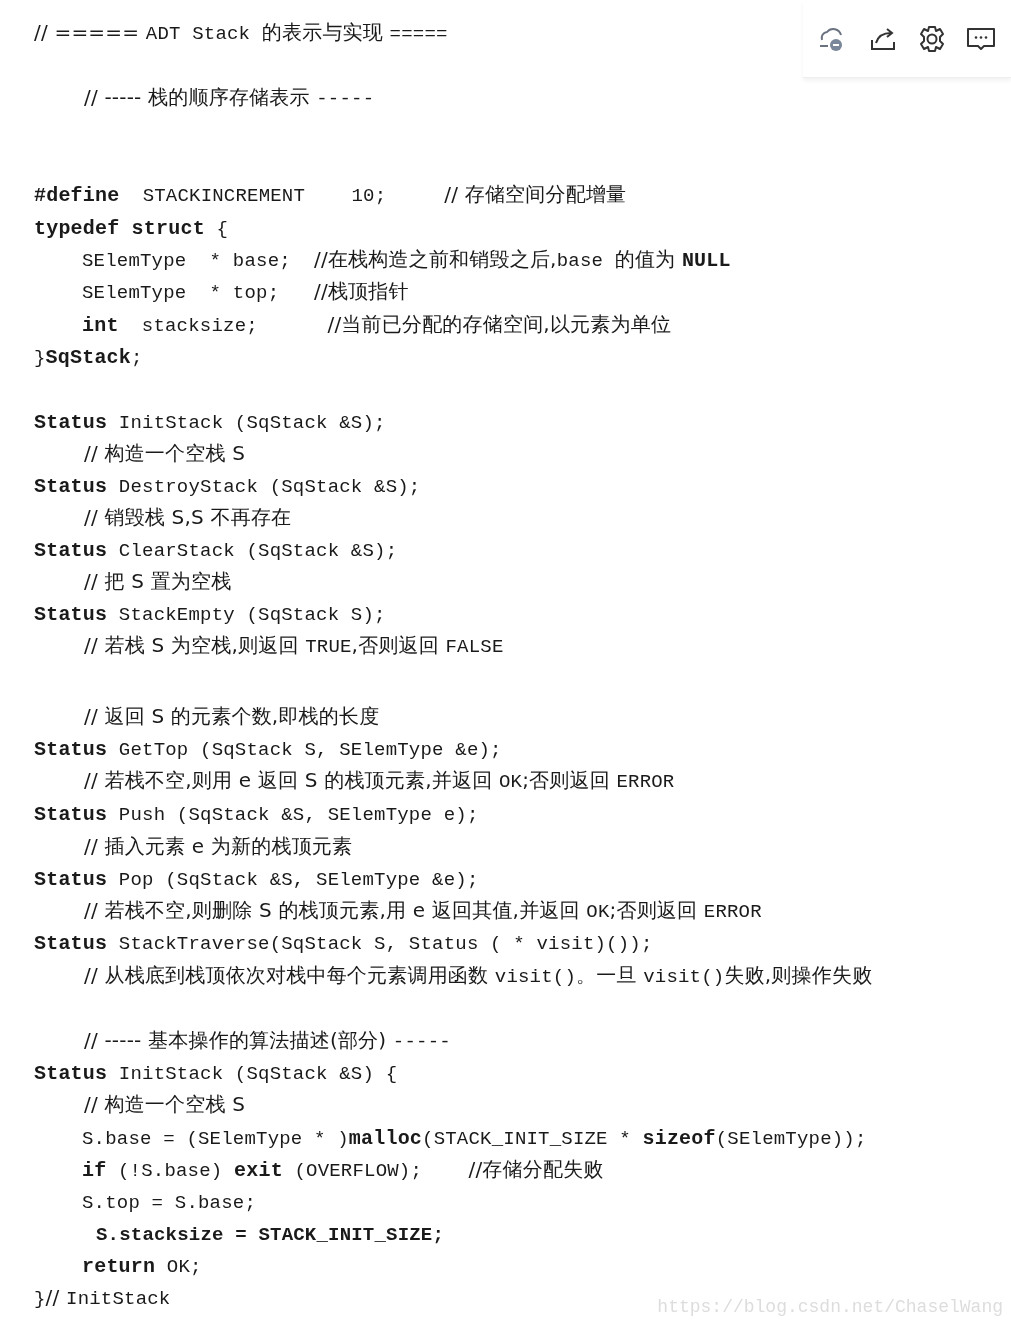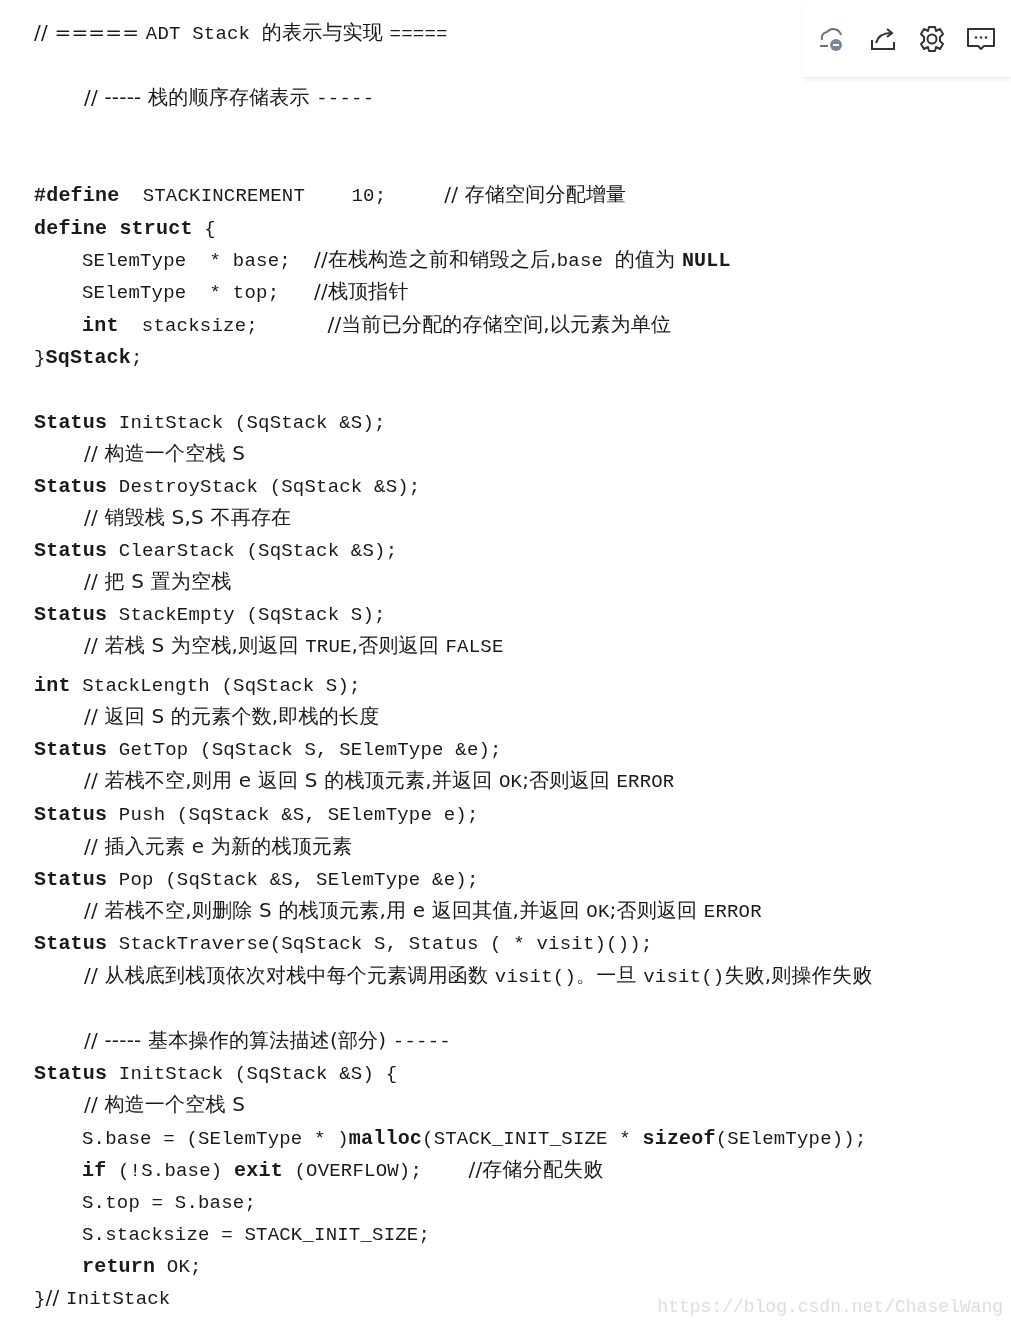"define struct" span.kw { text: define -> typedef }
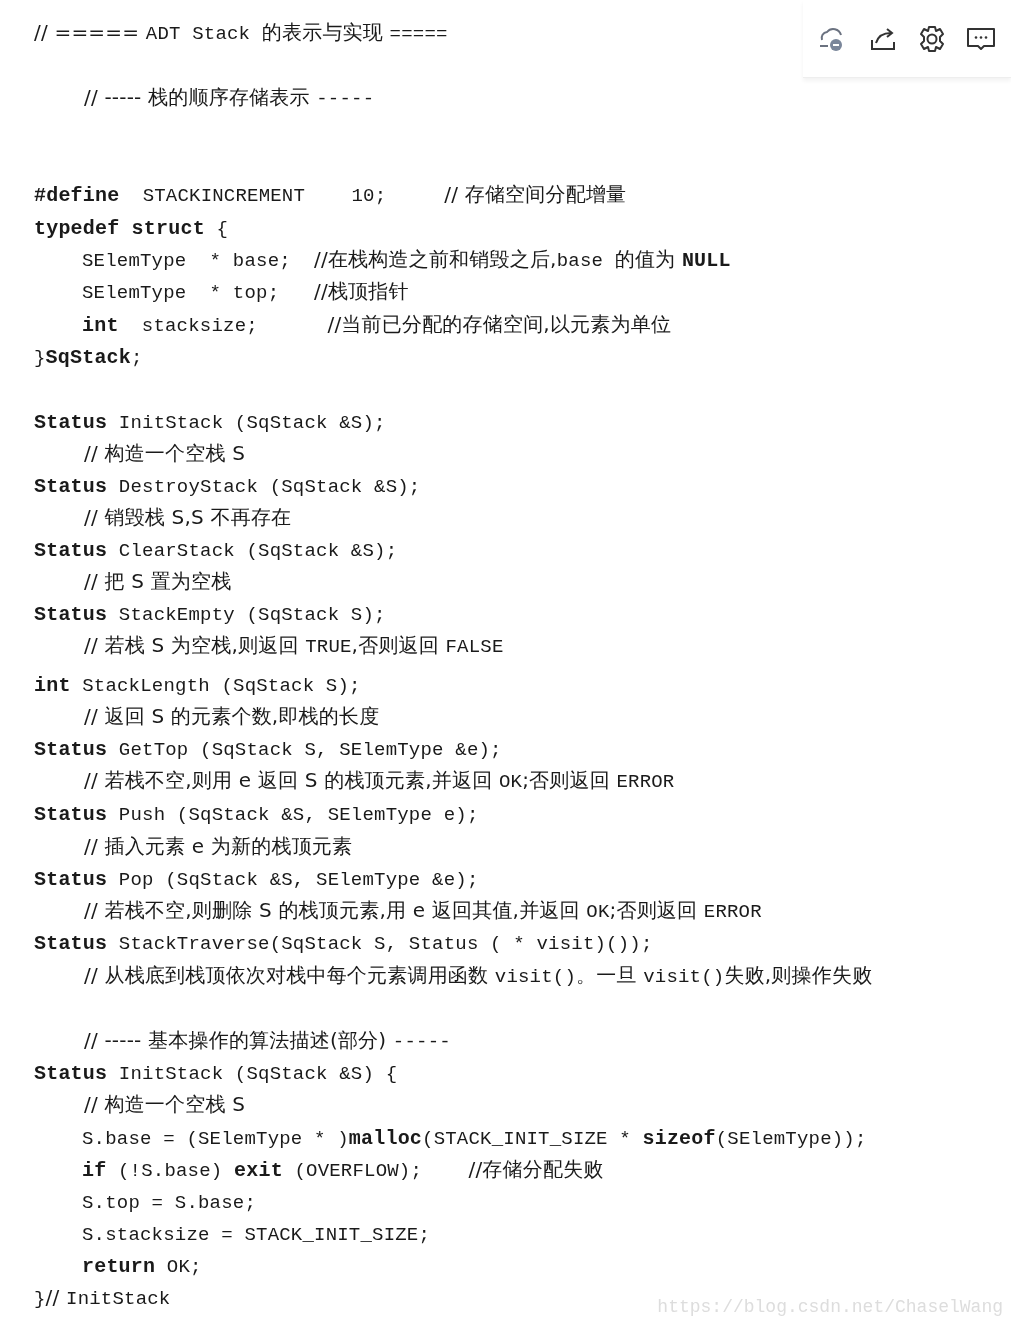"int StackLength (SqStack S);" div.line { html: <div><span>int</span><span> StackLength (SqStack S);</span></div> -> none }
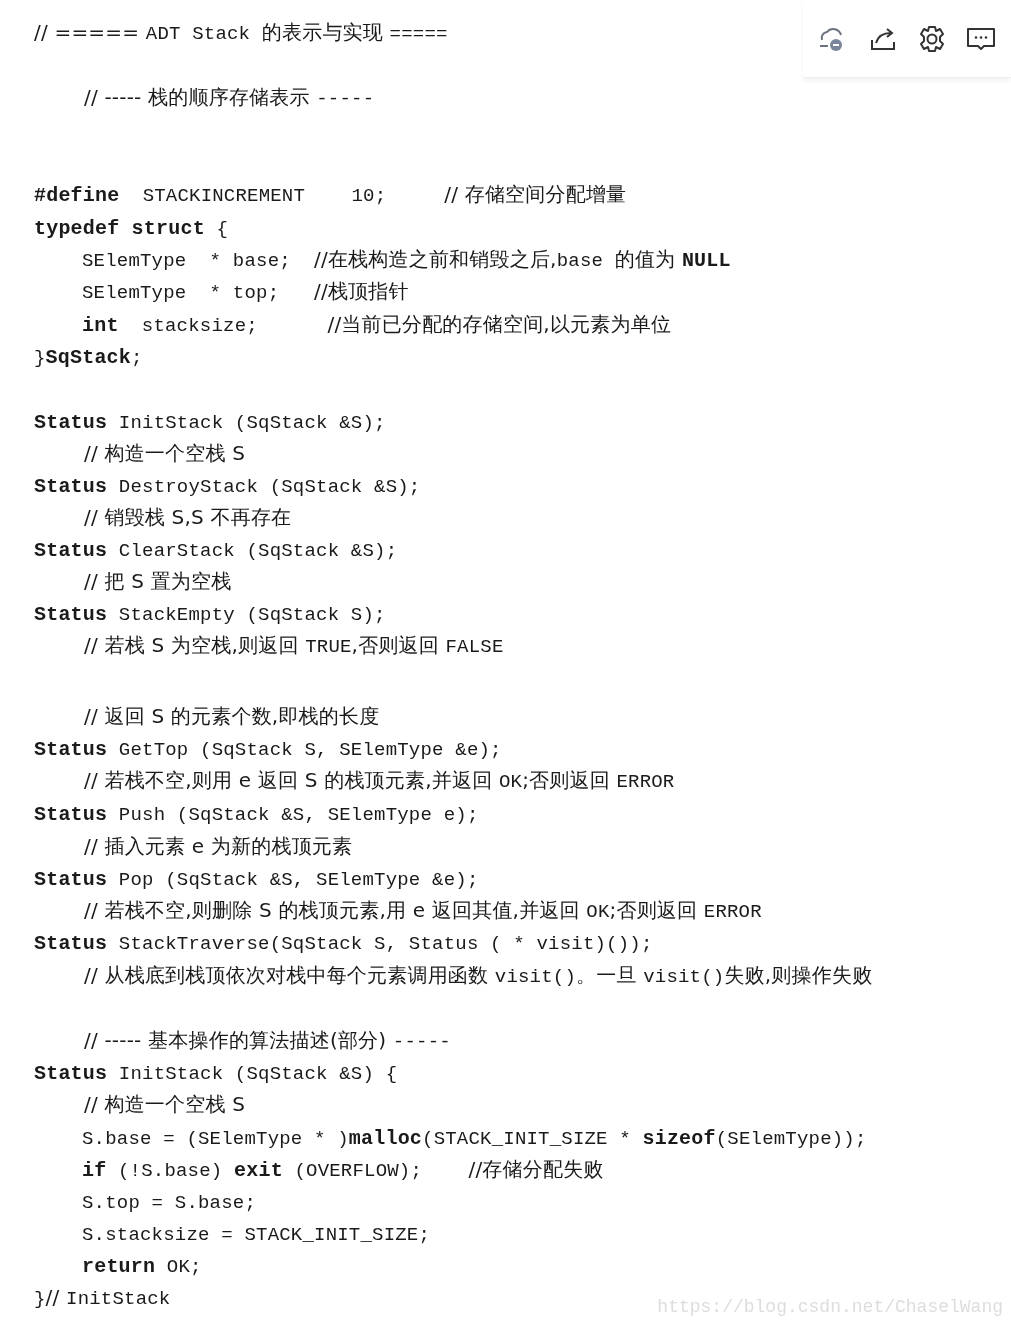"S.stacksize = STACK_INIT_SIZE;" div.line { font-weight: none -> bold; left: 82px -> 96px }
